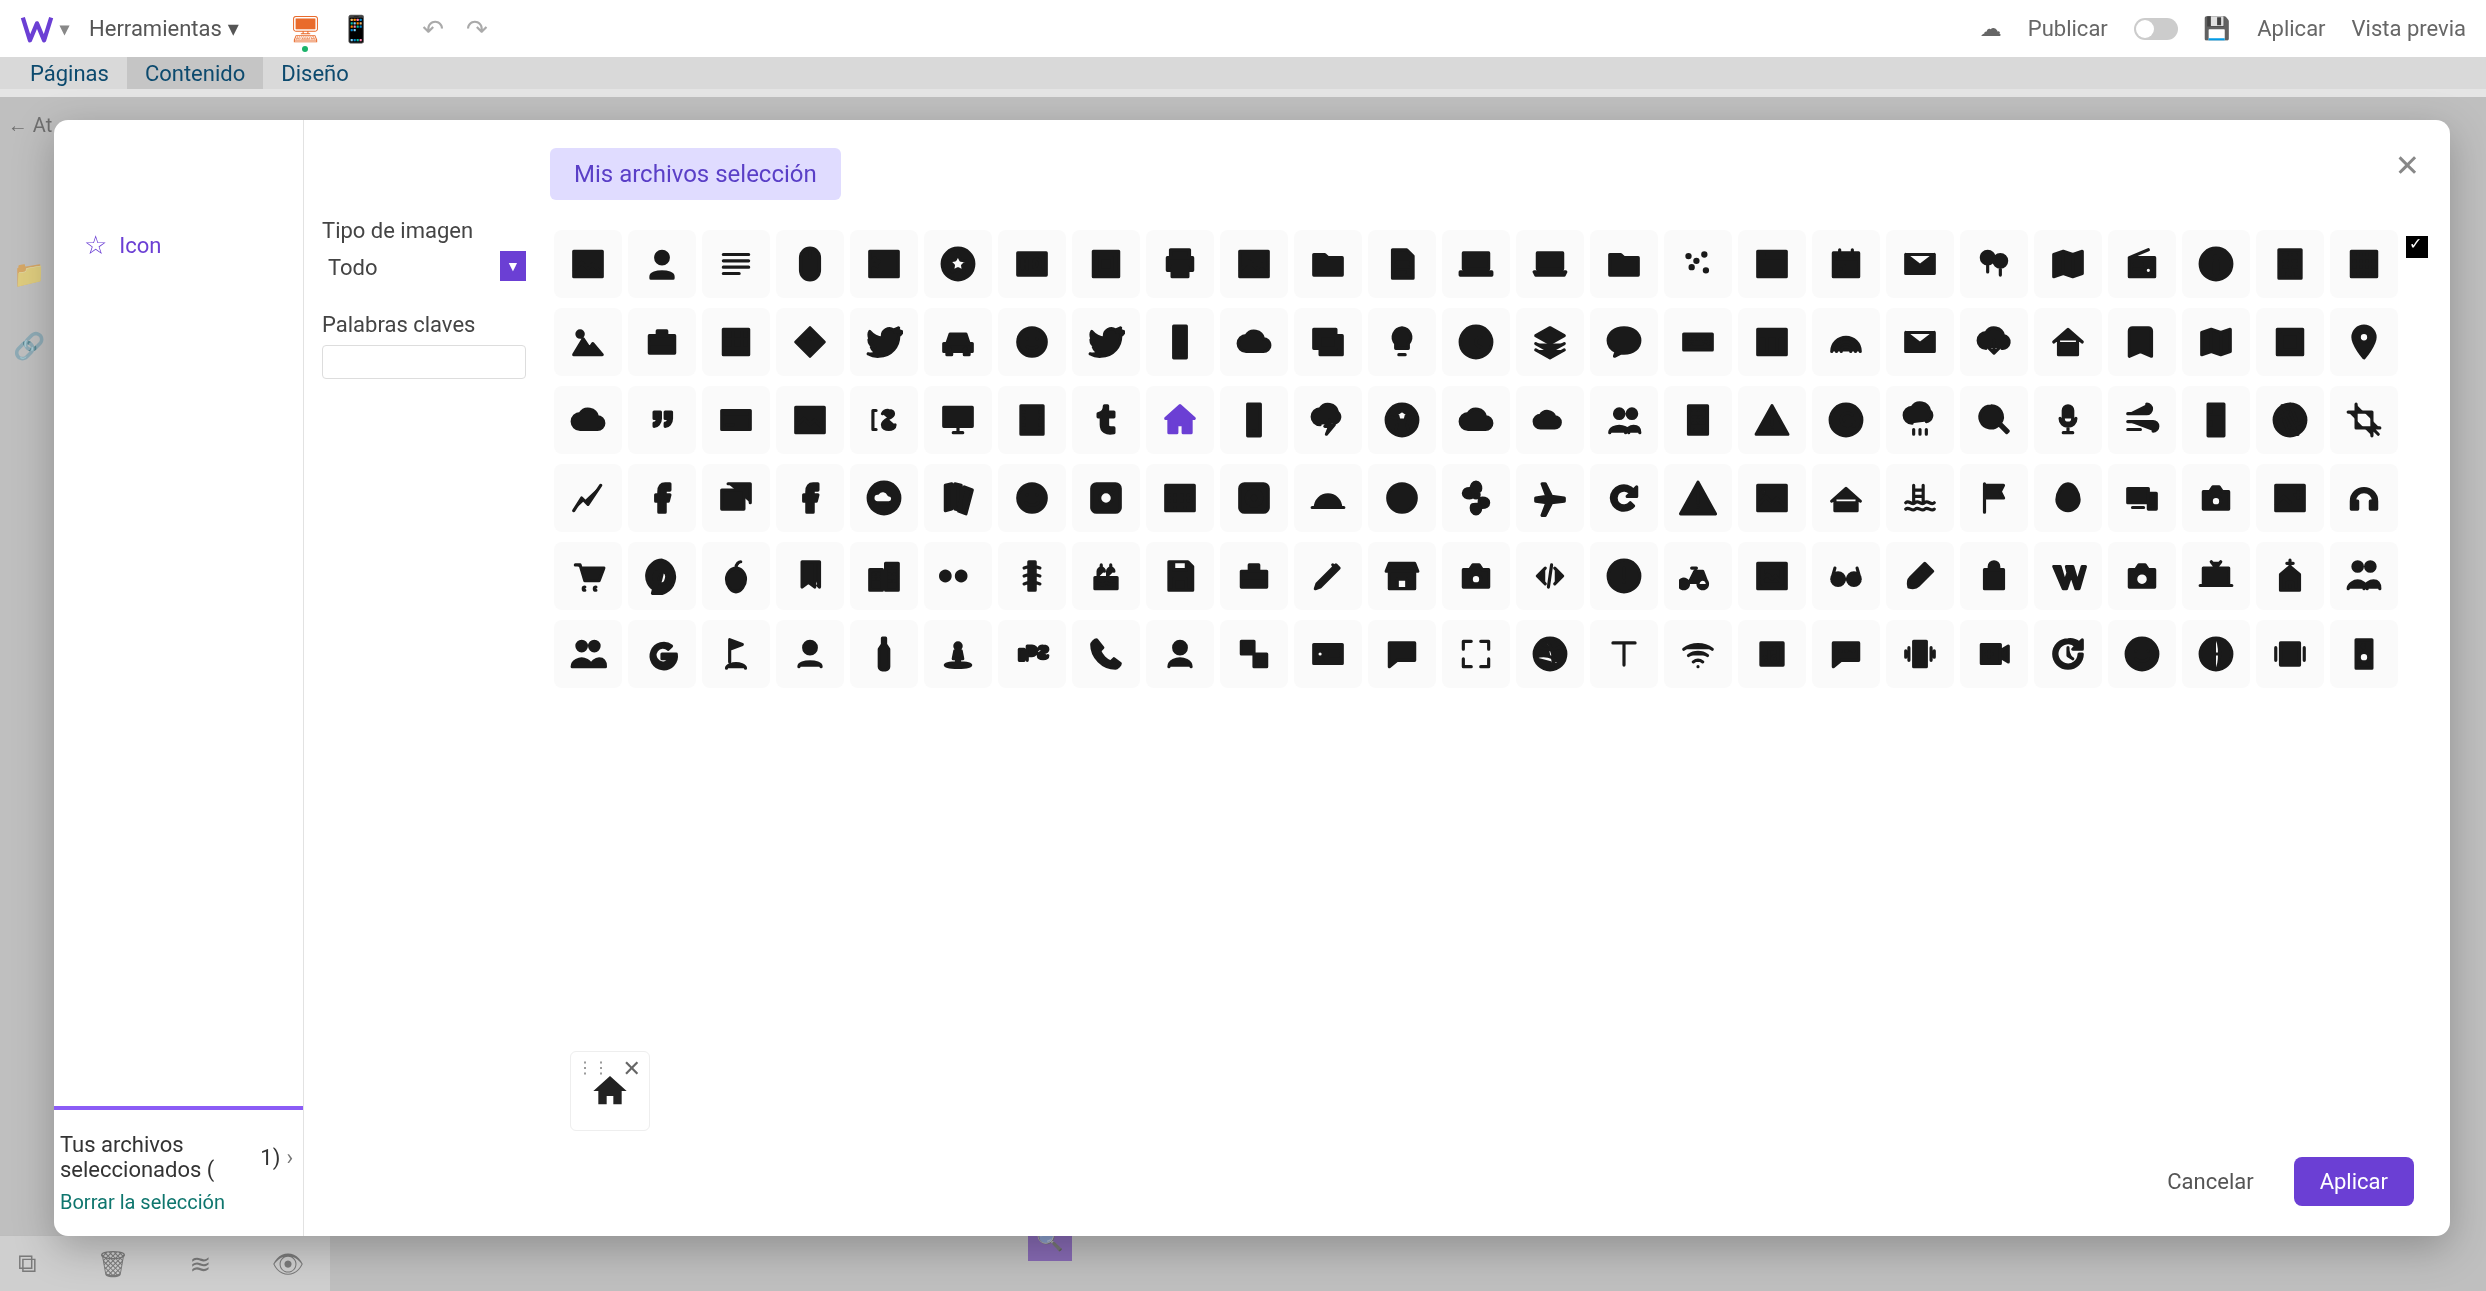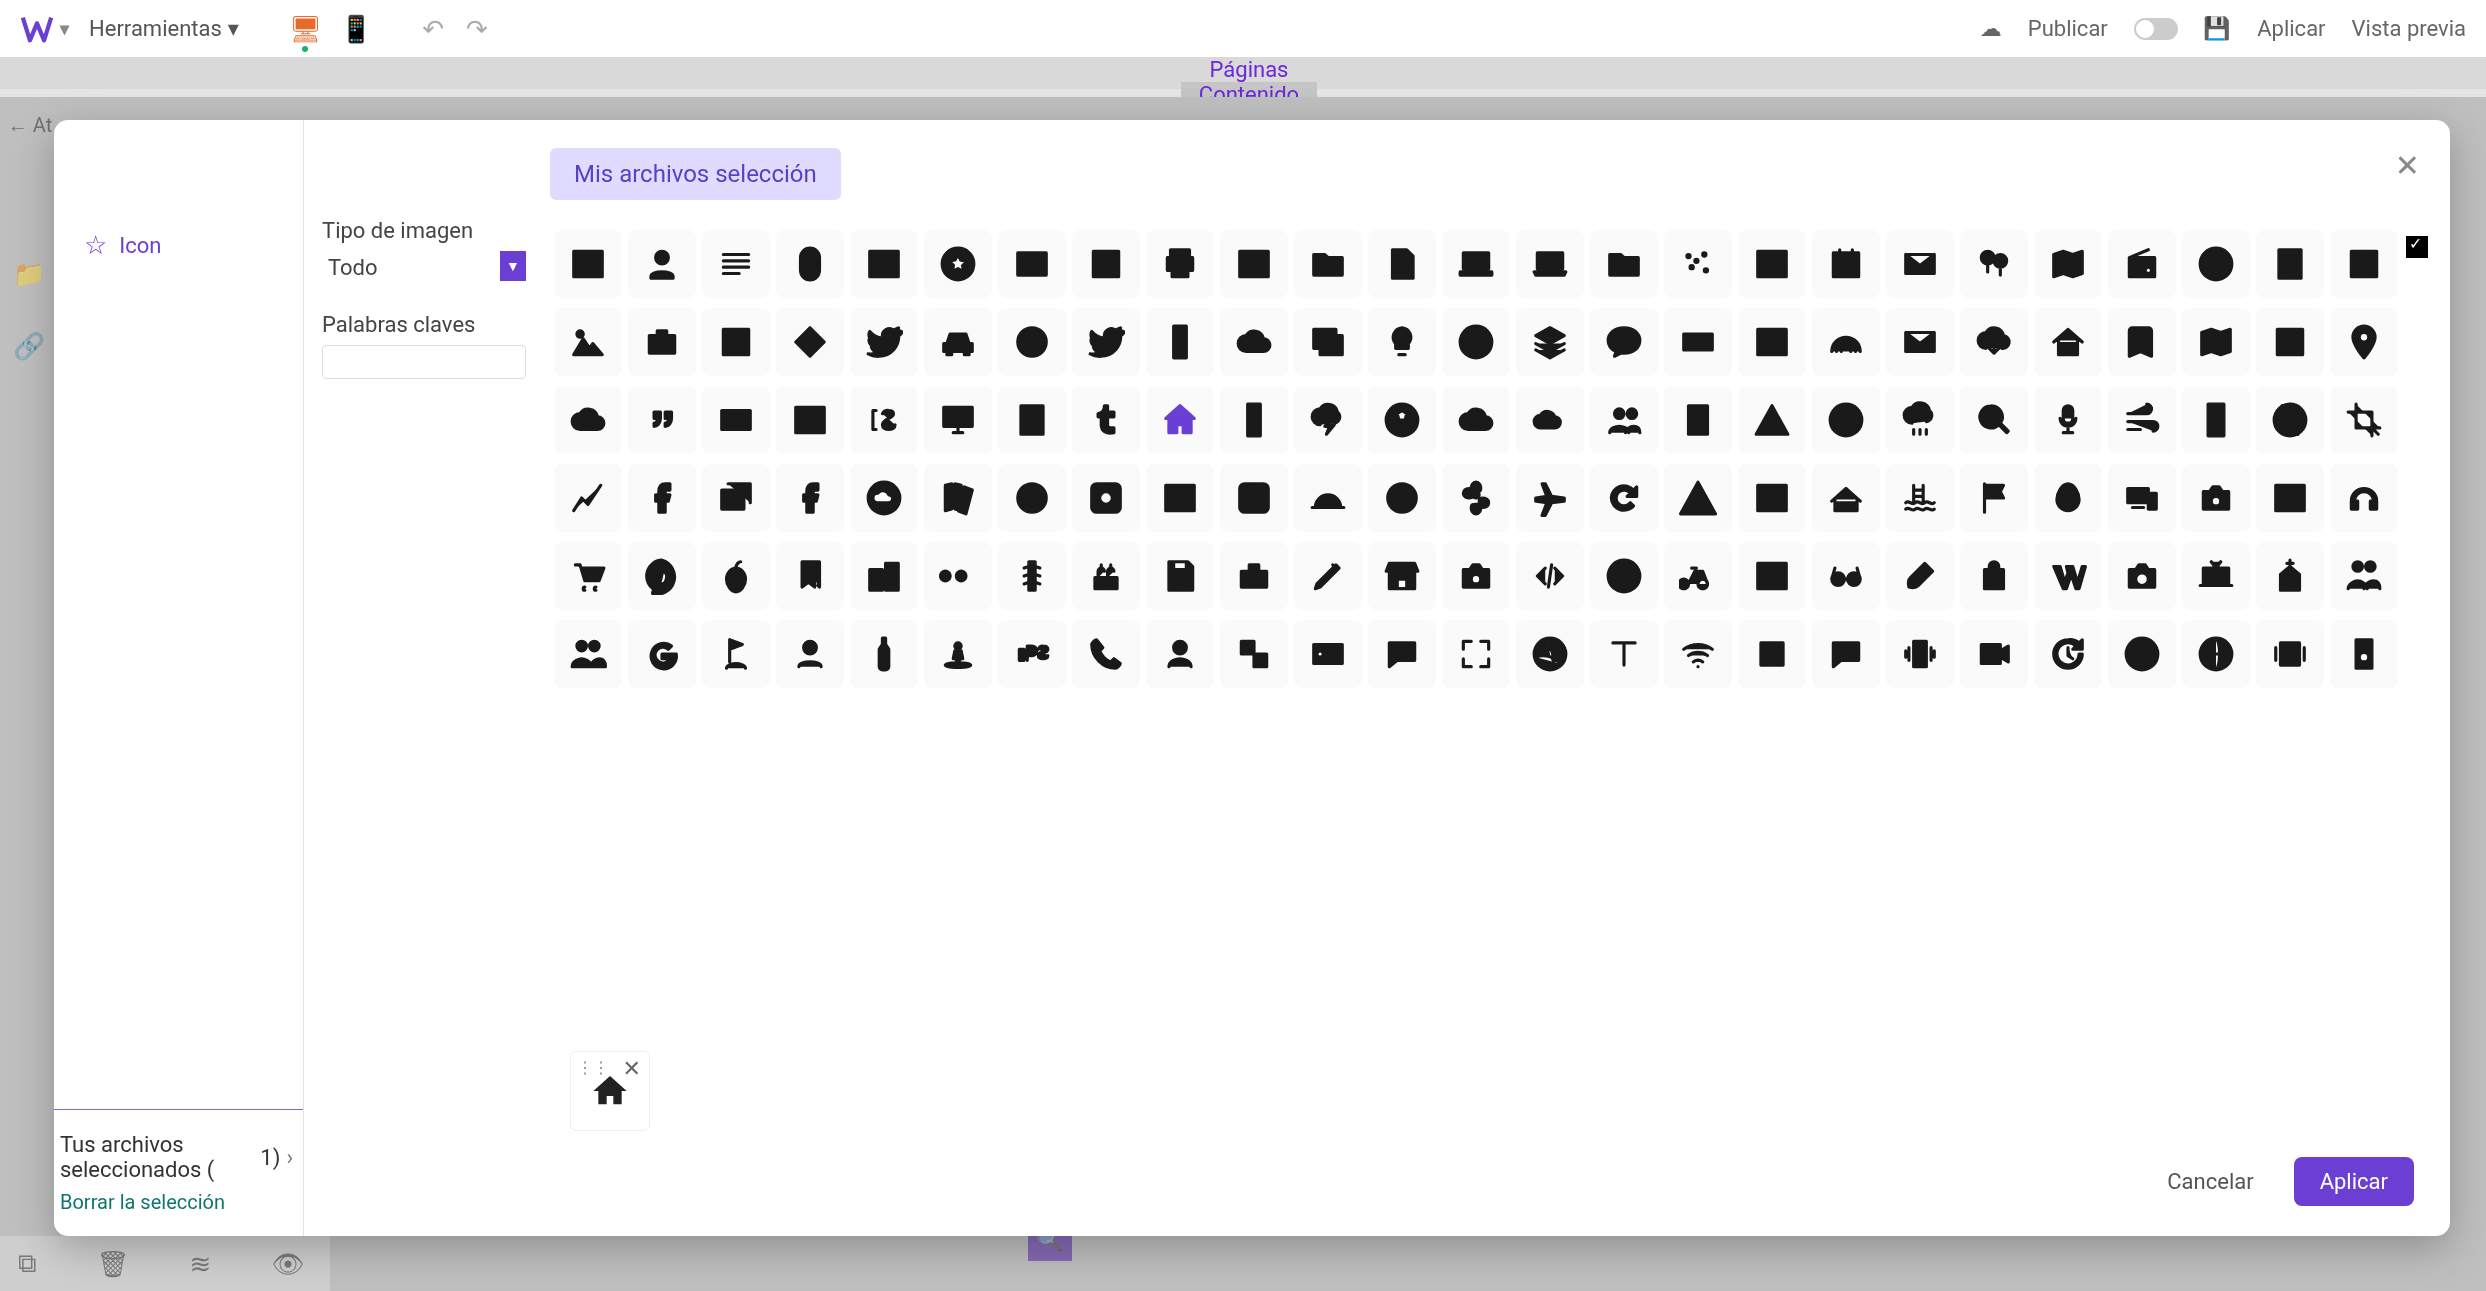"Páginas" .tabbar { color: #6d28d9 -> #0c4a6e; flex-direction: column -> none }
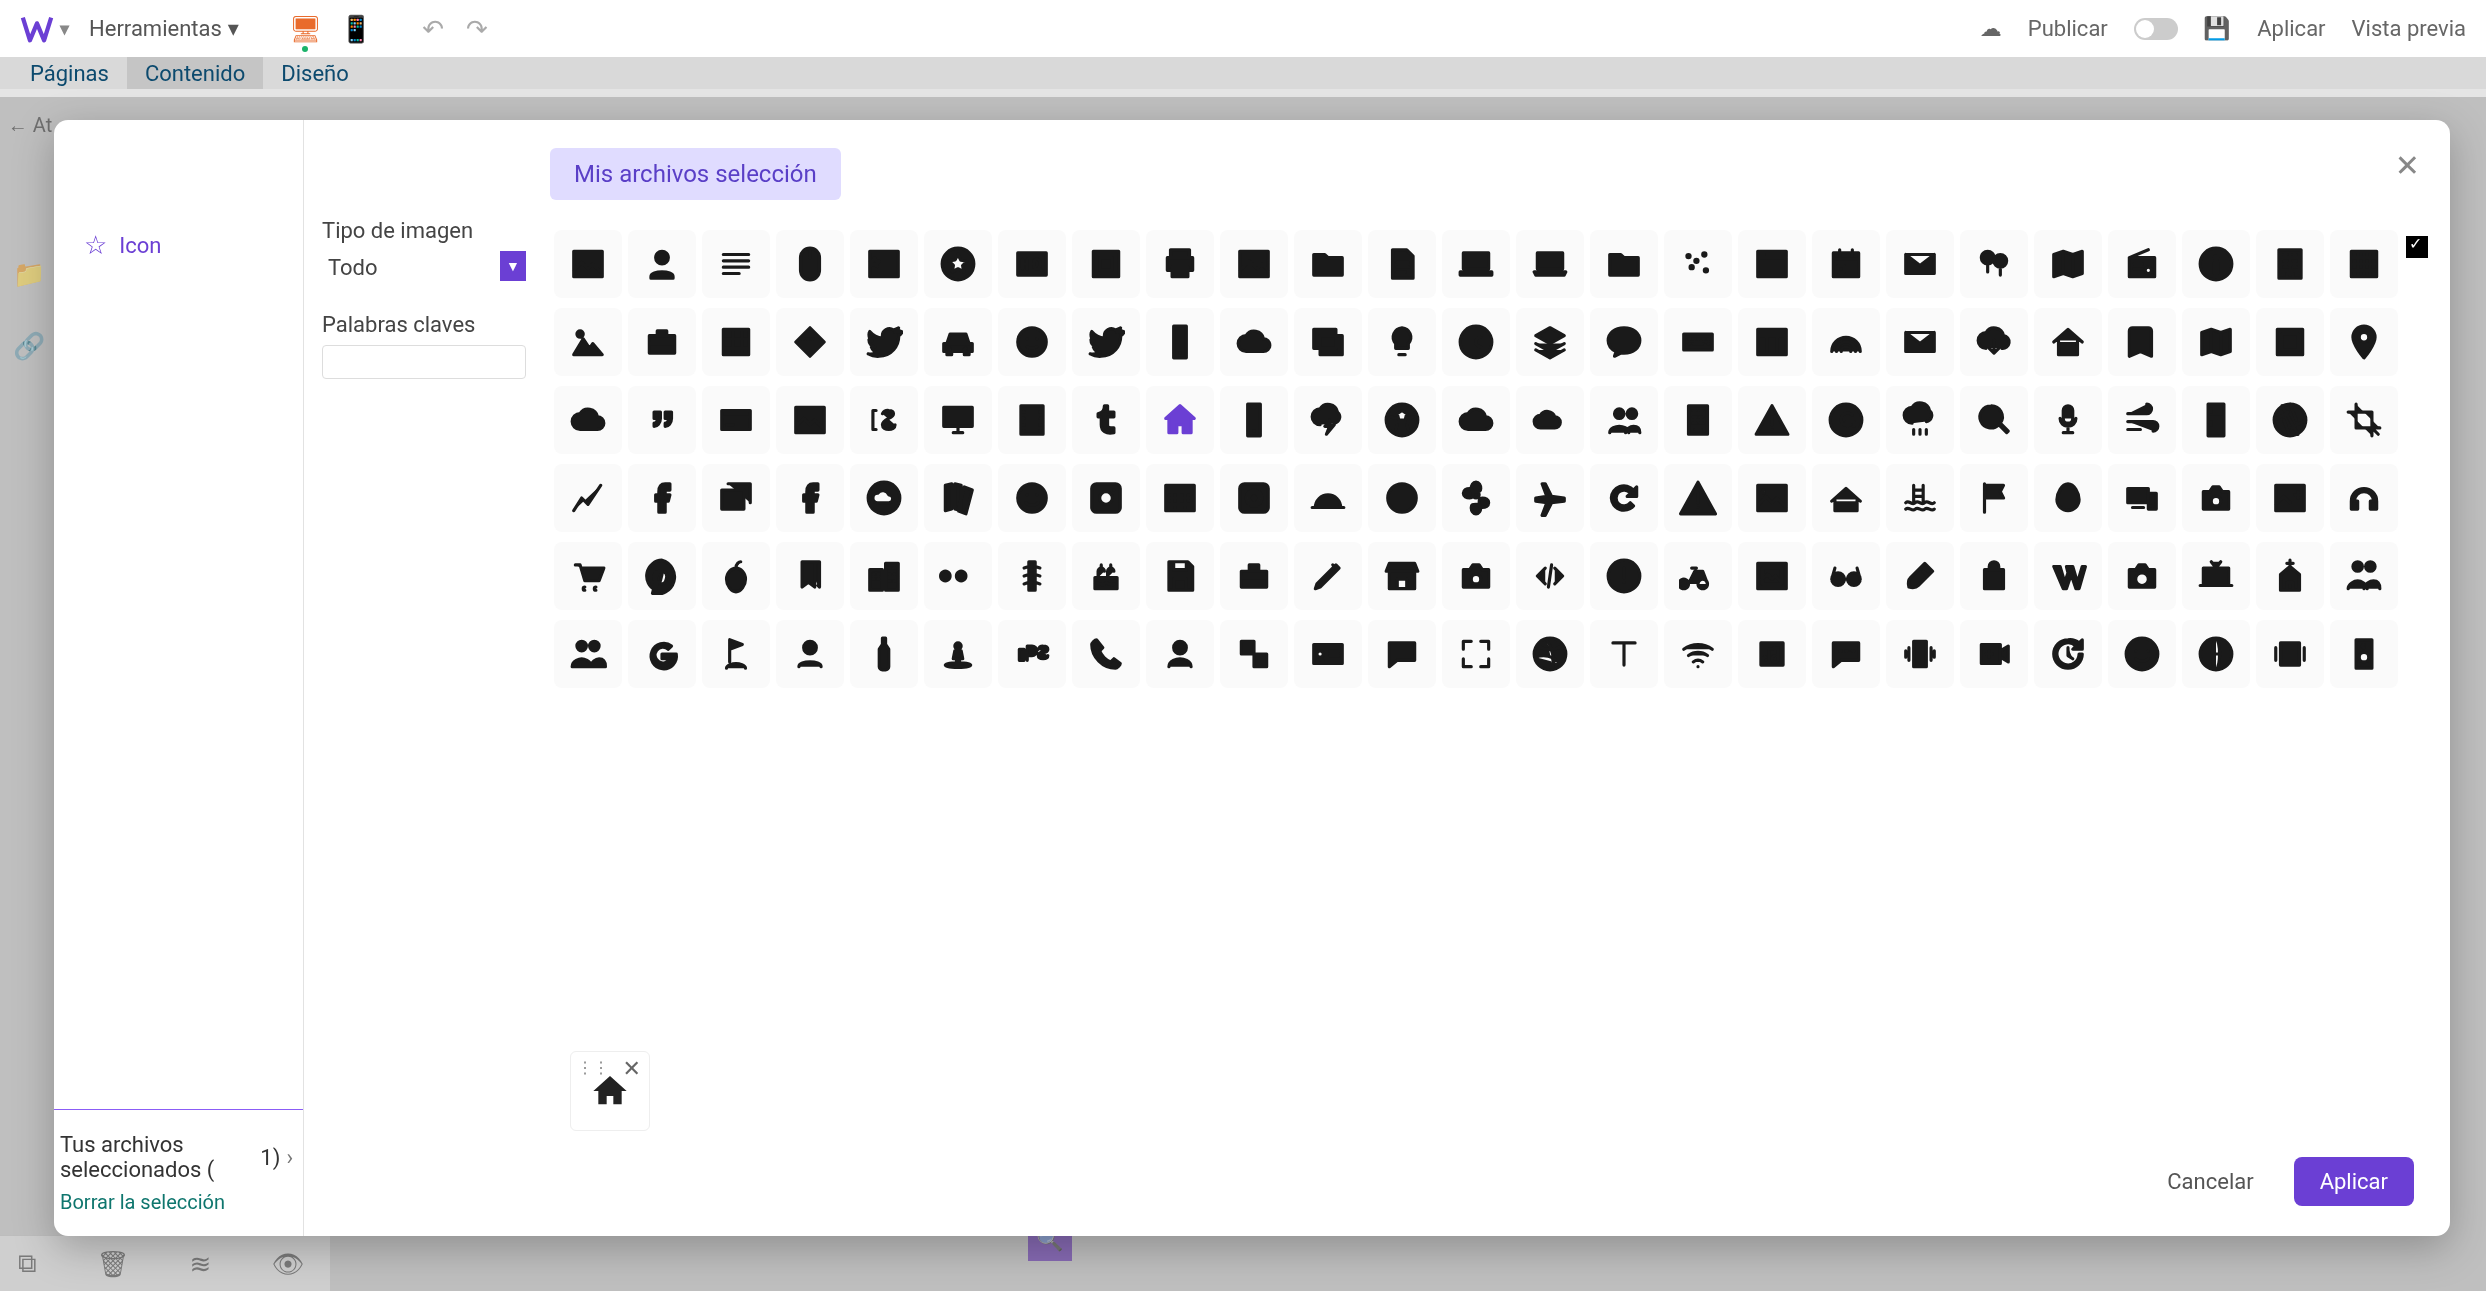"Tus archivos seleccionados (" .modal-left .footer { border-top: 1px solid #8b5cf6 -> 4px solid #8b5cf6 }
